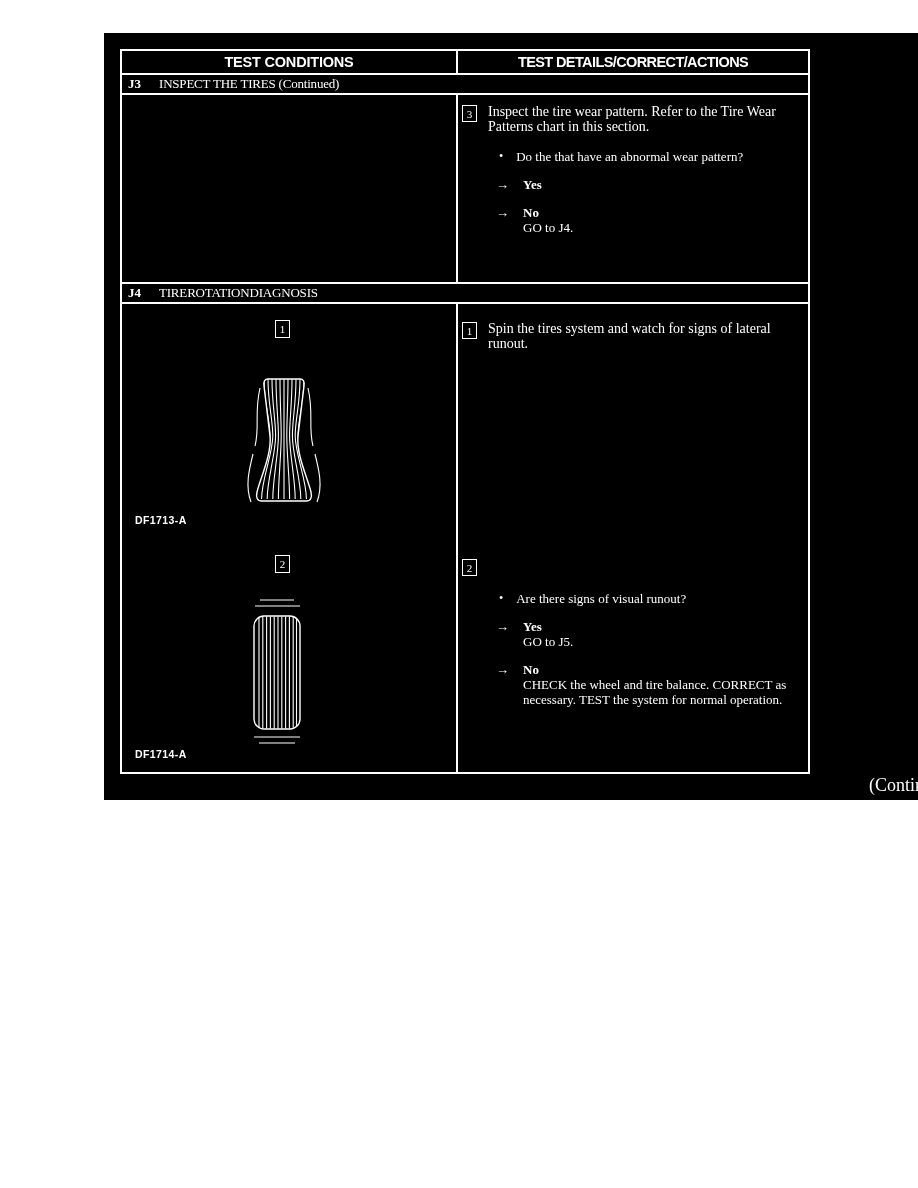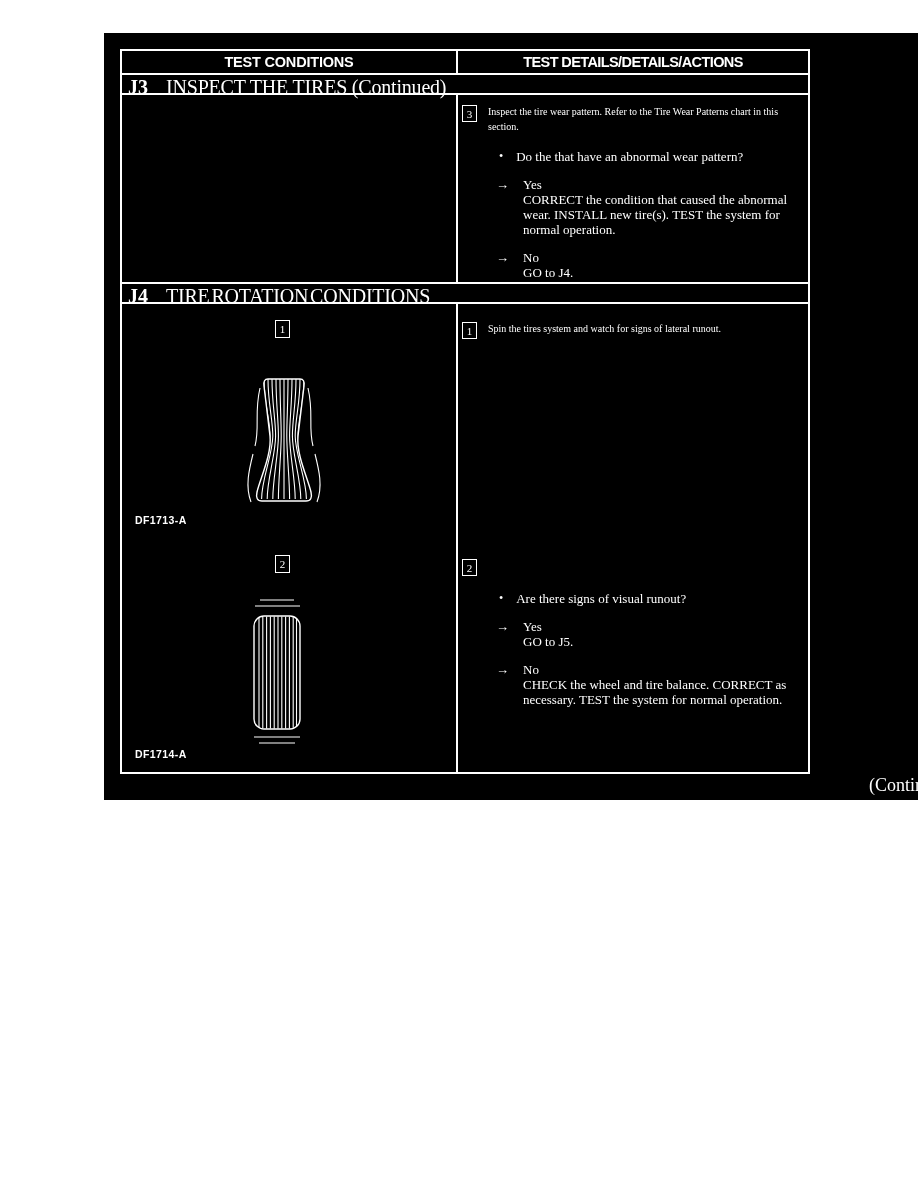"TEST DETAILS/DETAILS/ACTIONS" div.head-cell { text: DETAILS/DETAILS/ACTIONS -> DETAILS/CORRECT/ACTIONS }
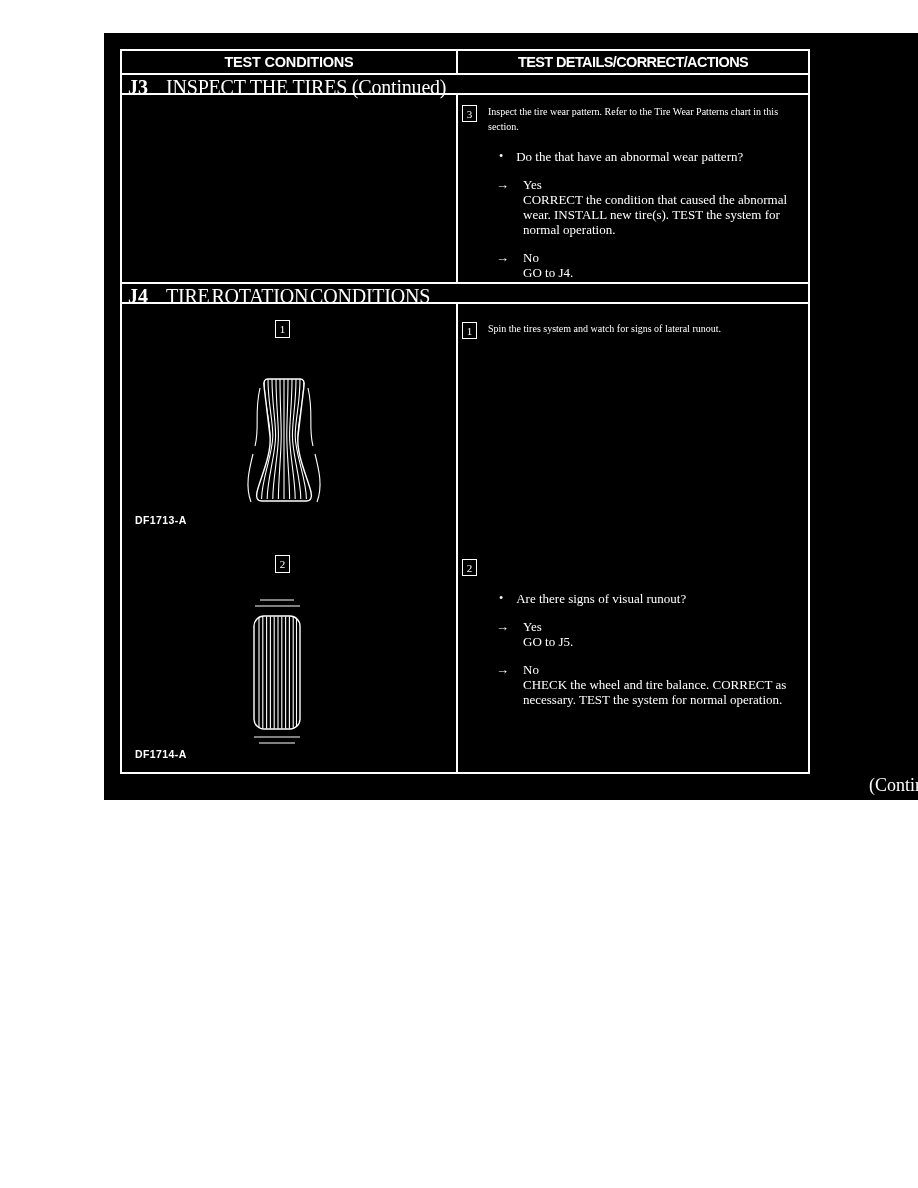"J3 INSPECT THE TIRES (Continued)" .section-row { font-size: 20px -> 13px }
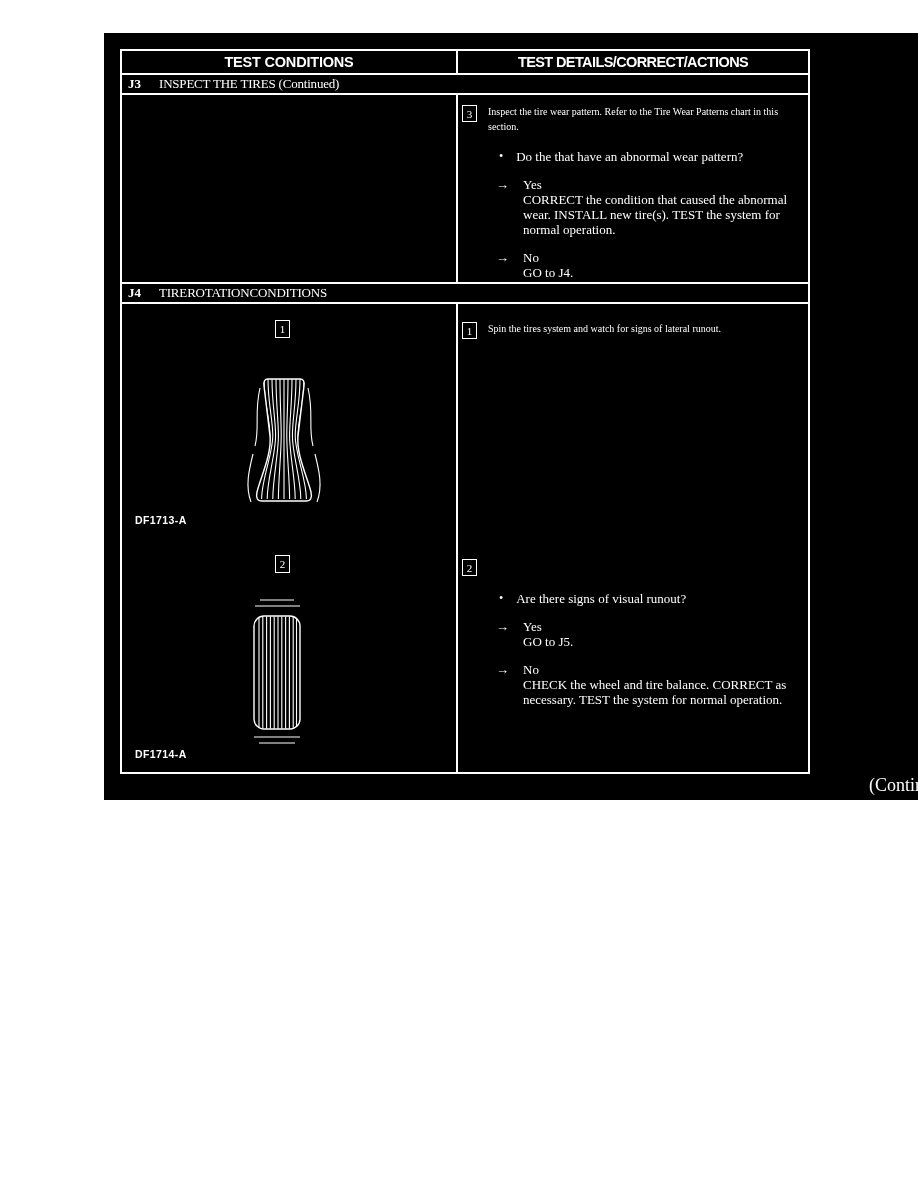"Inspect the tire wear pattern." .step-text { font-size: 10px -> 14px }
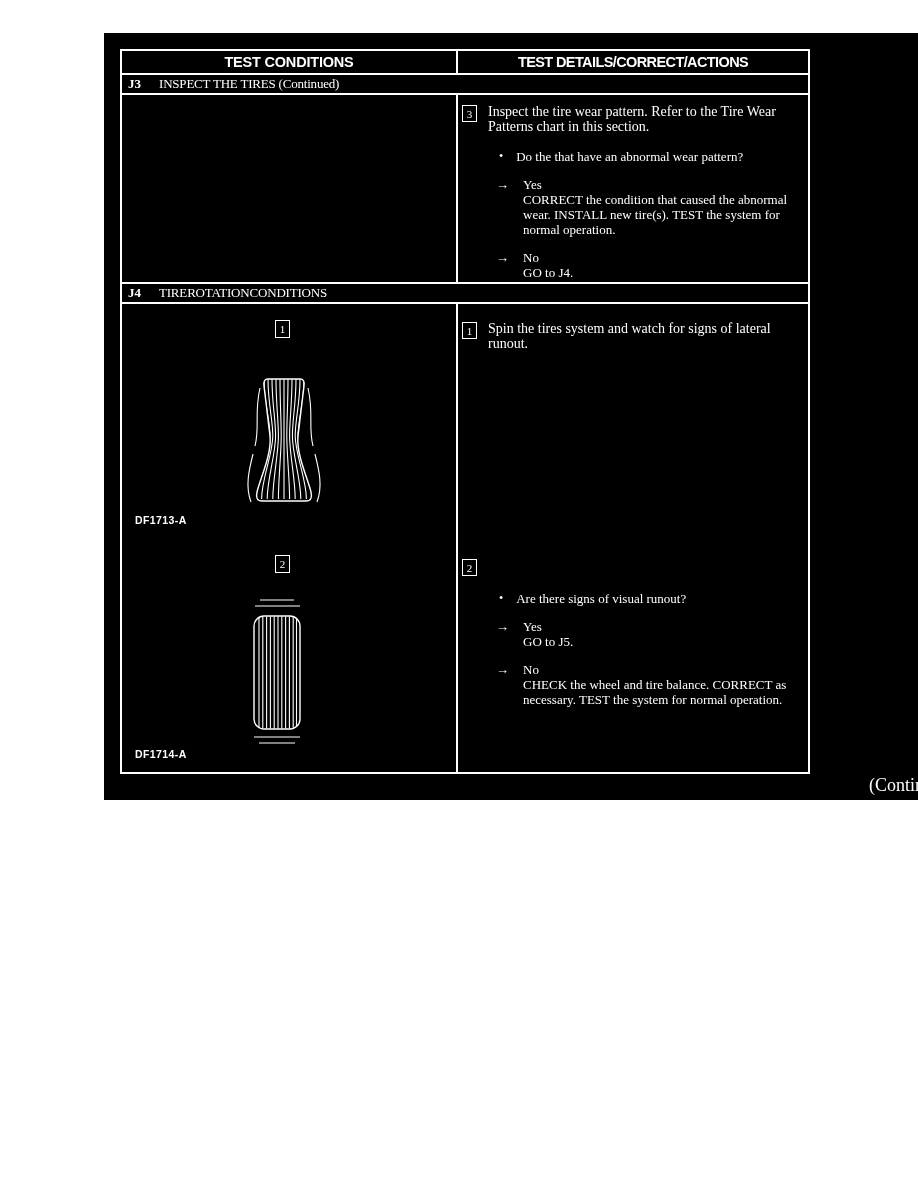"Yes" .branch-label { font-weight: 400 -> 700 }
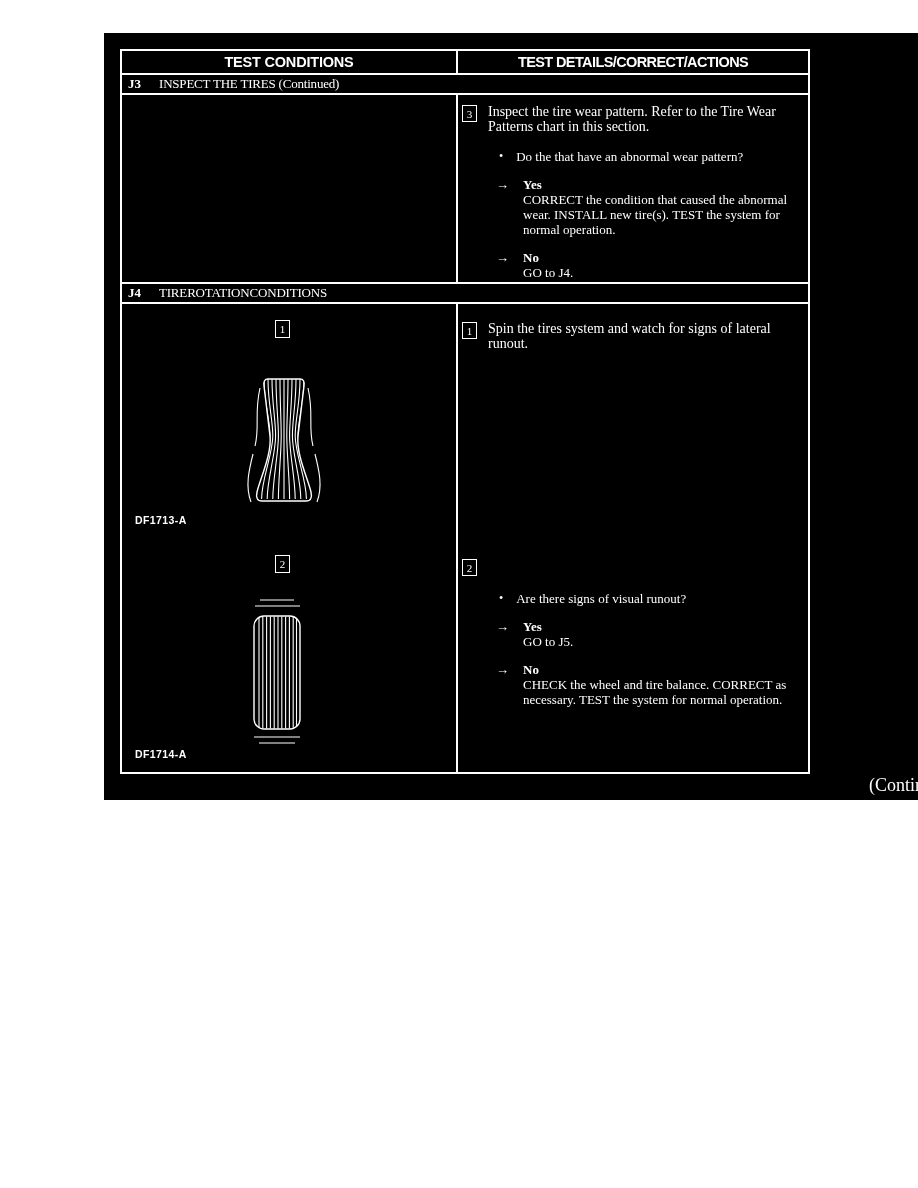"CORRECT the condition that caused" div.branch-text { html: <div>CORRECT the condition that caused the abnormal wear. INSTALL new tire(s). TEST the system for normal operation.</div> -> none }
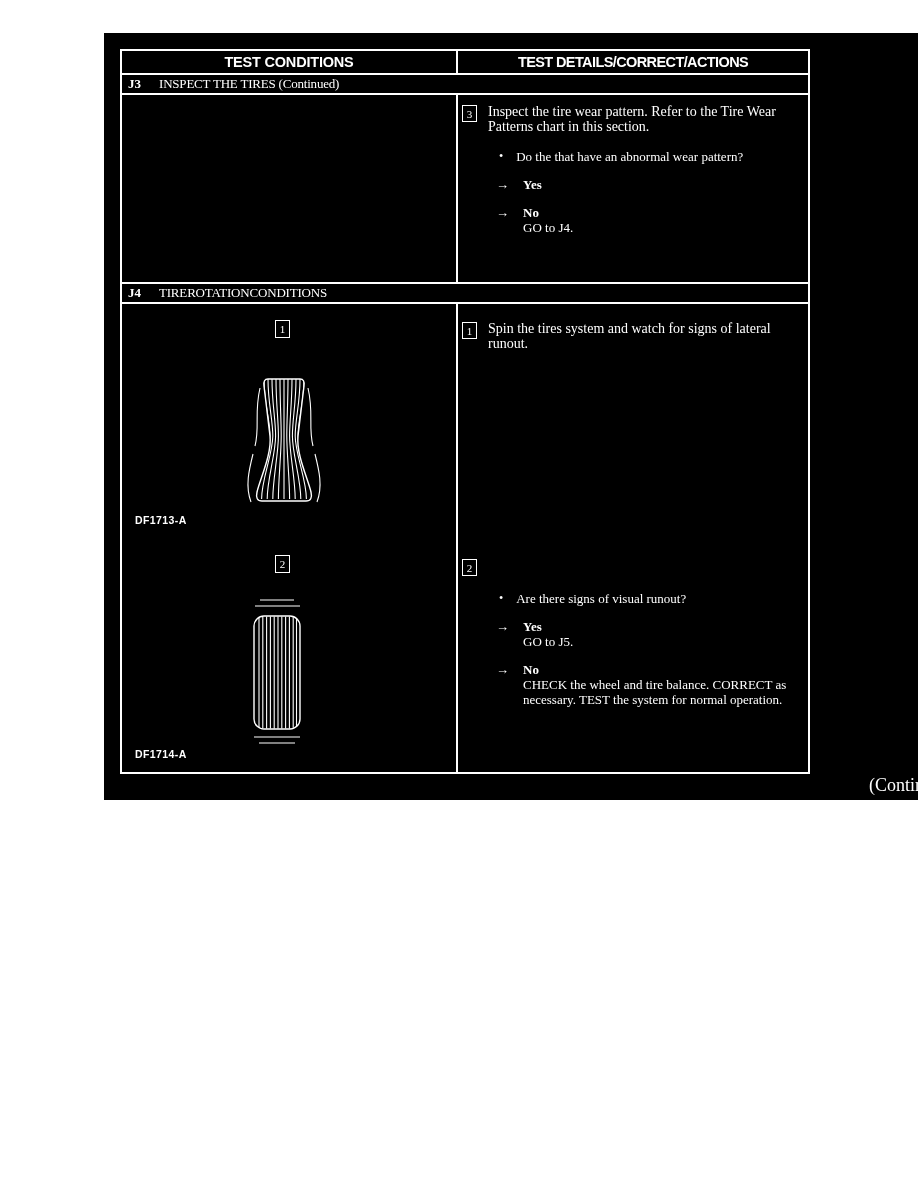"TIRE ROTATION CONDITIONS" span.sec-title { text: CONDITIONS -> DIAGNOSIS }
